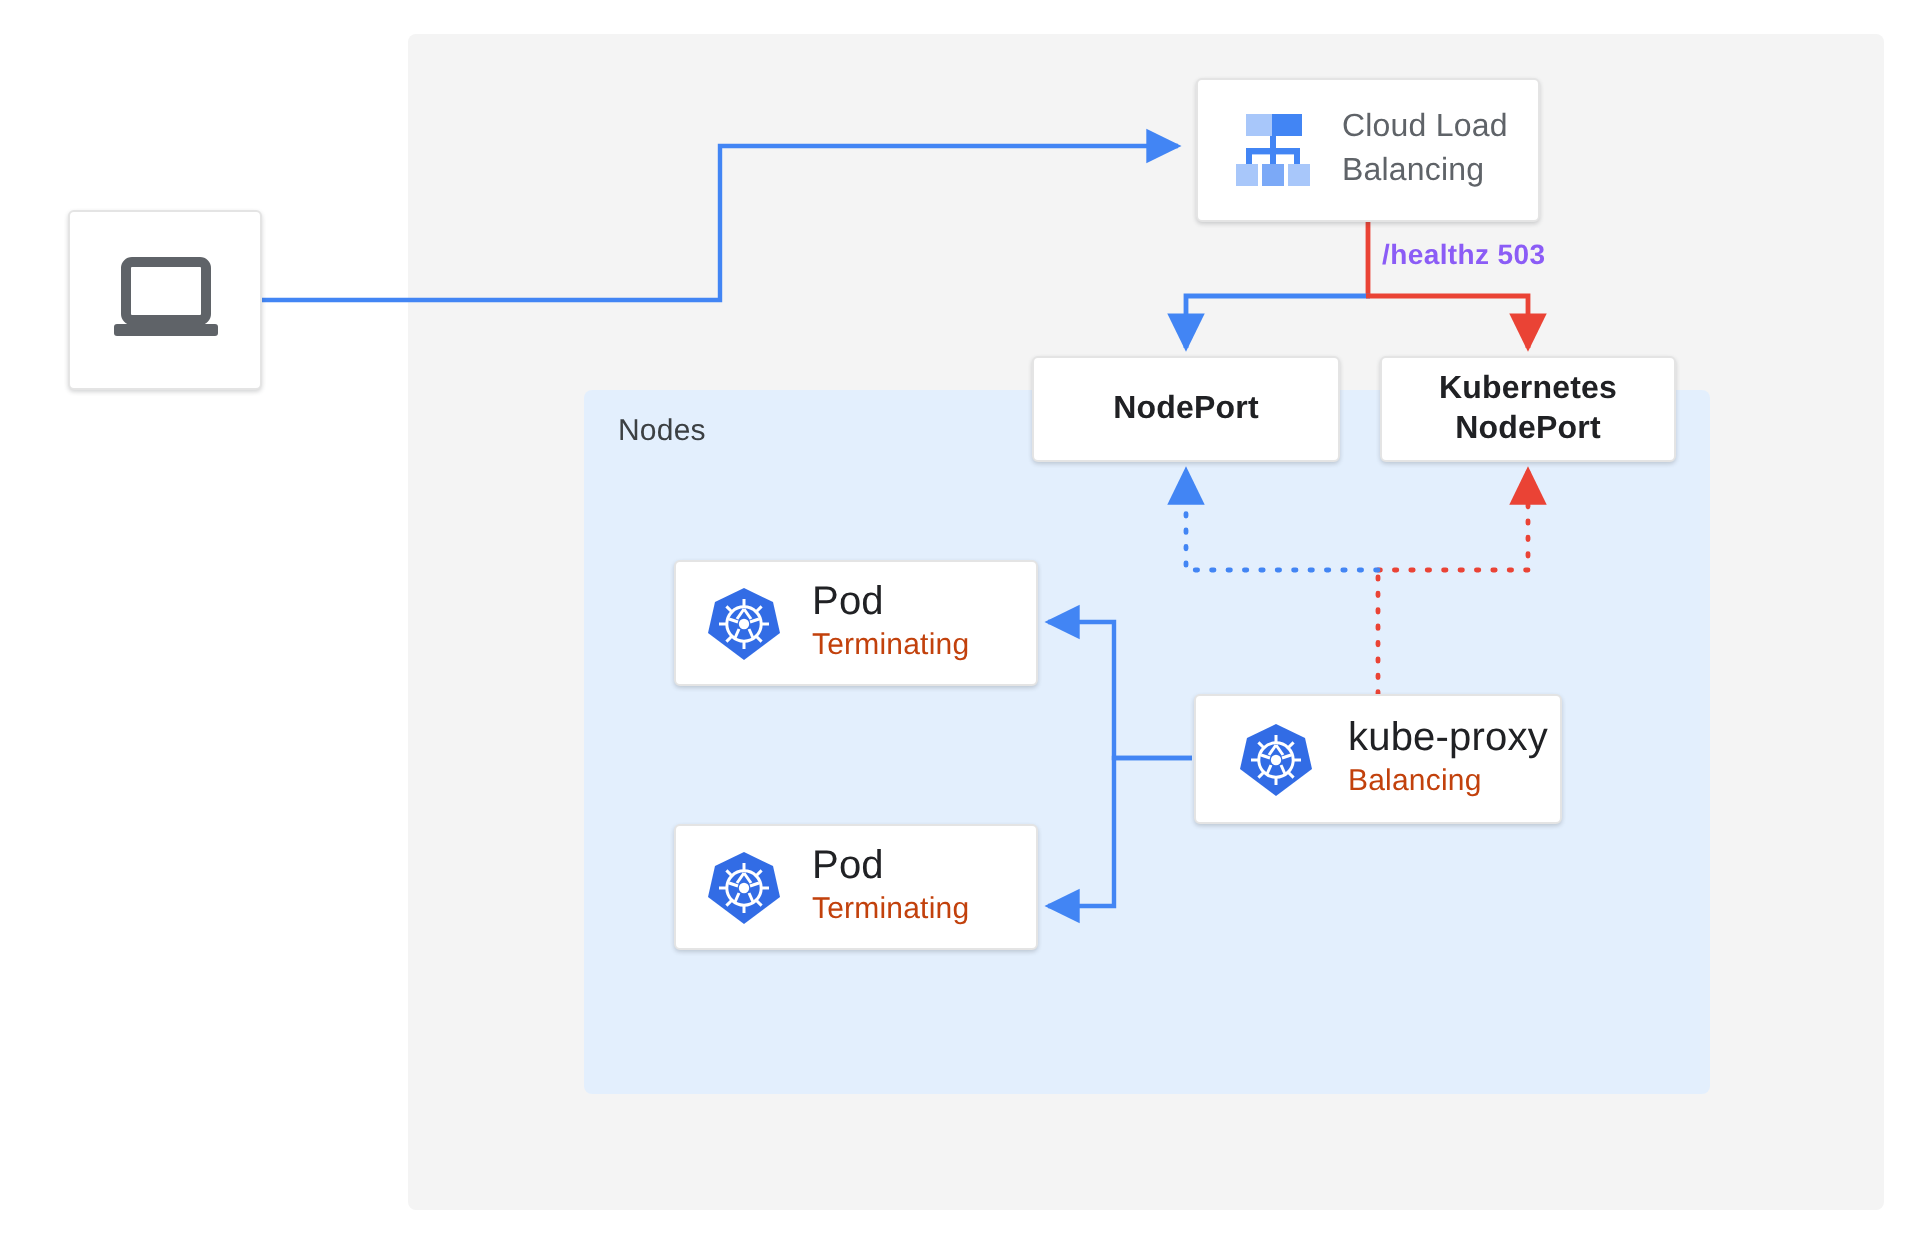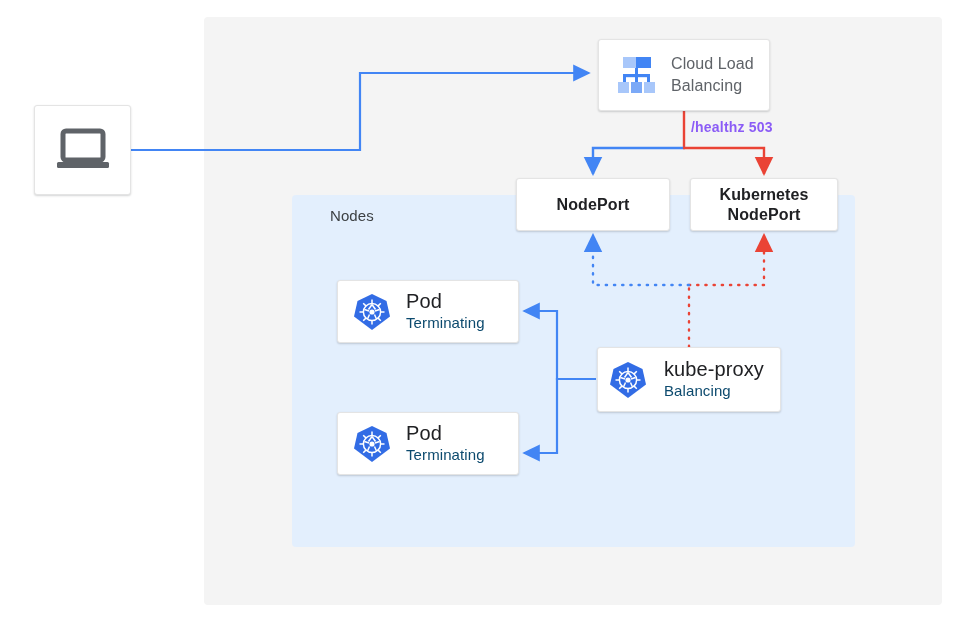"Nodes" .panel-nodes-label { margin-left: 21px -> none }
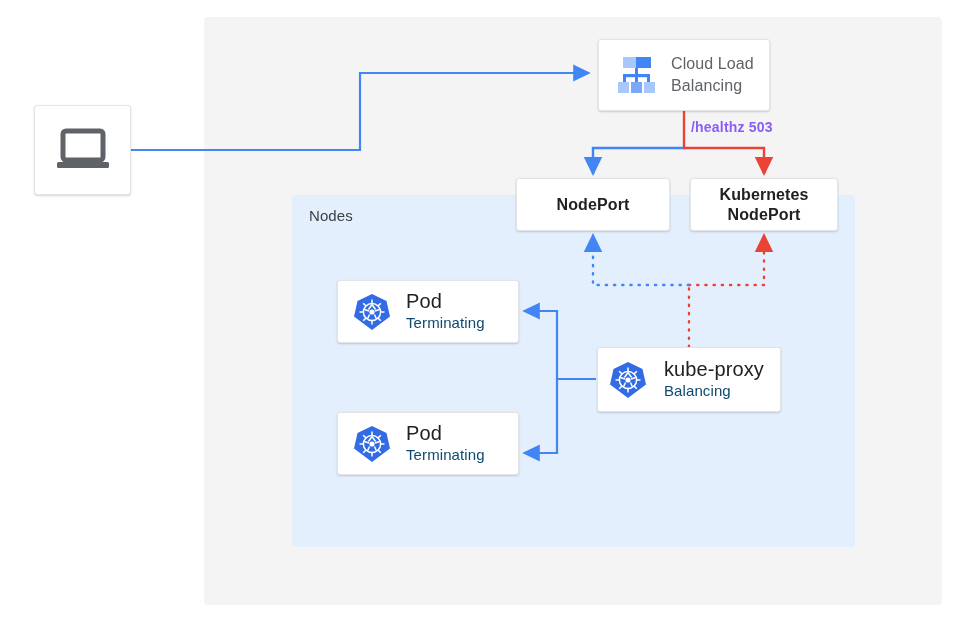"Terminating" .card-sub { color: #0c4a6e -> #c2410c }
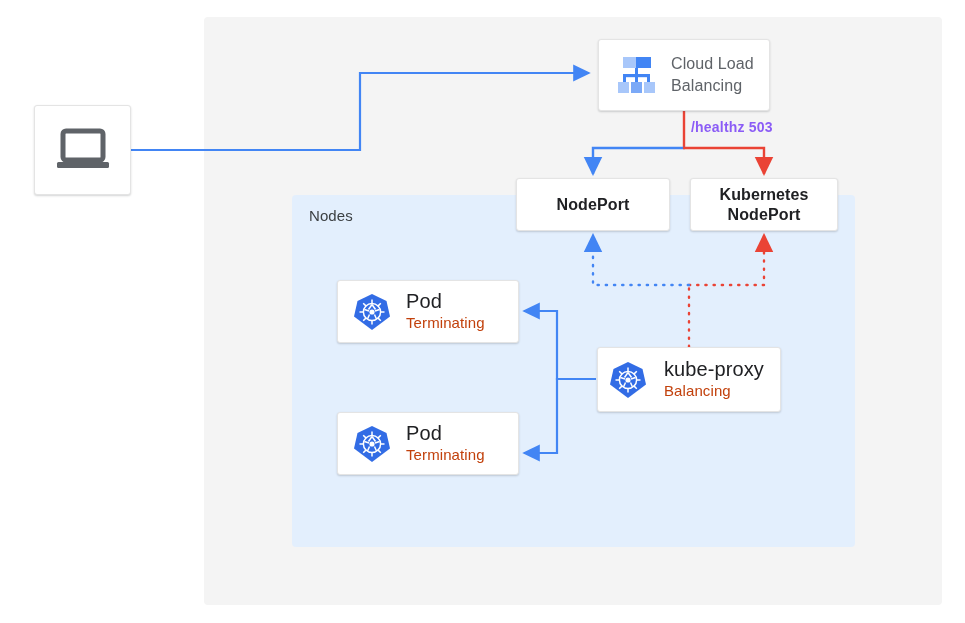"kube-proxy" div.card { padding-left: 8px -> 18px }
